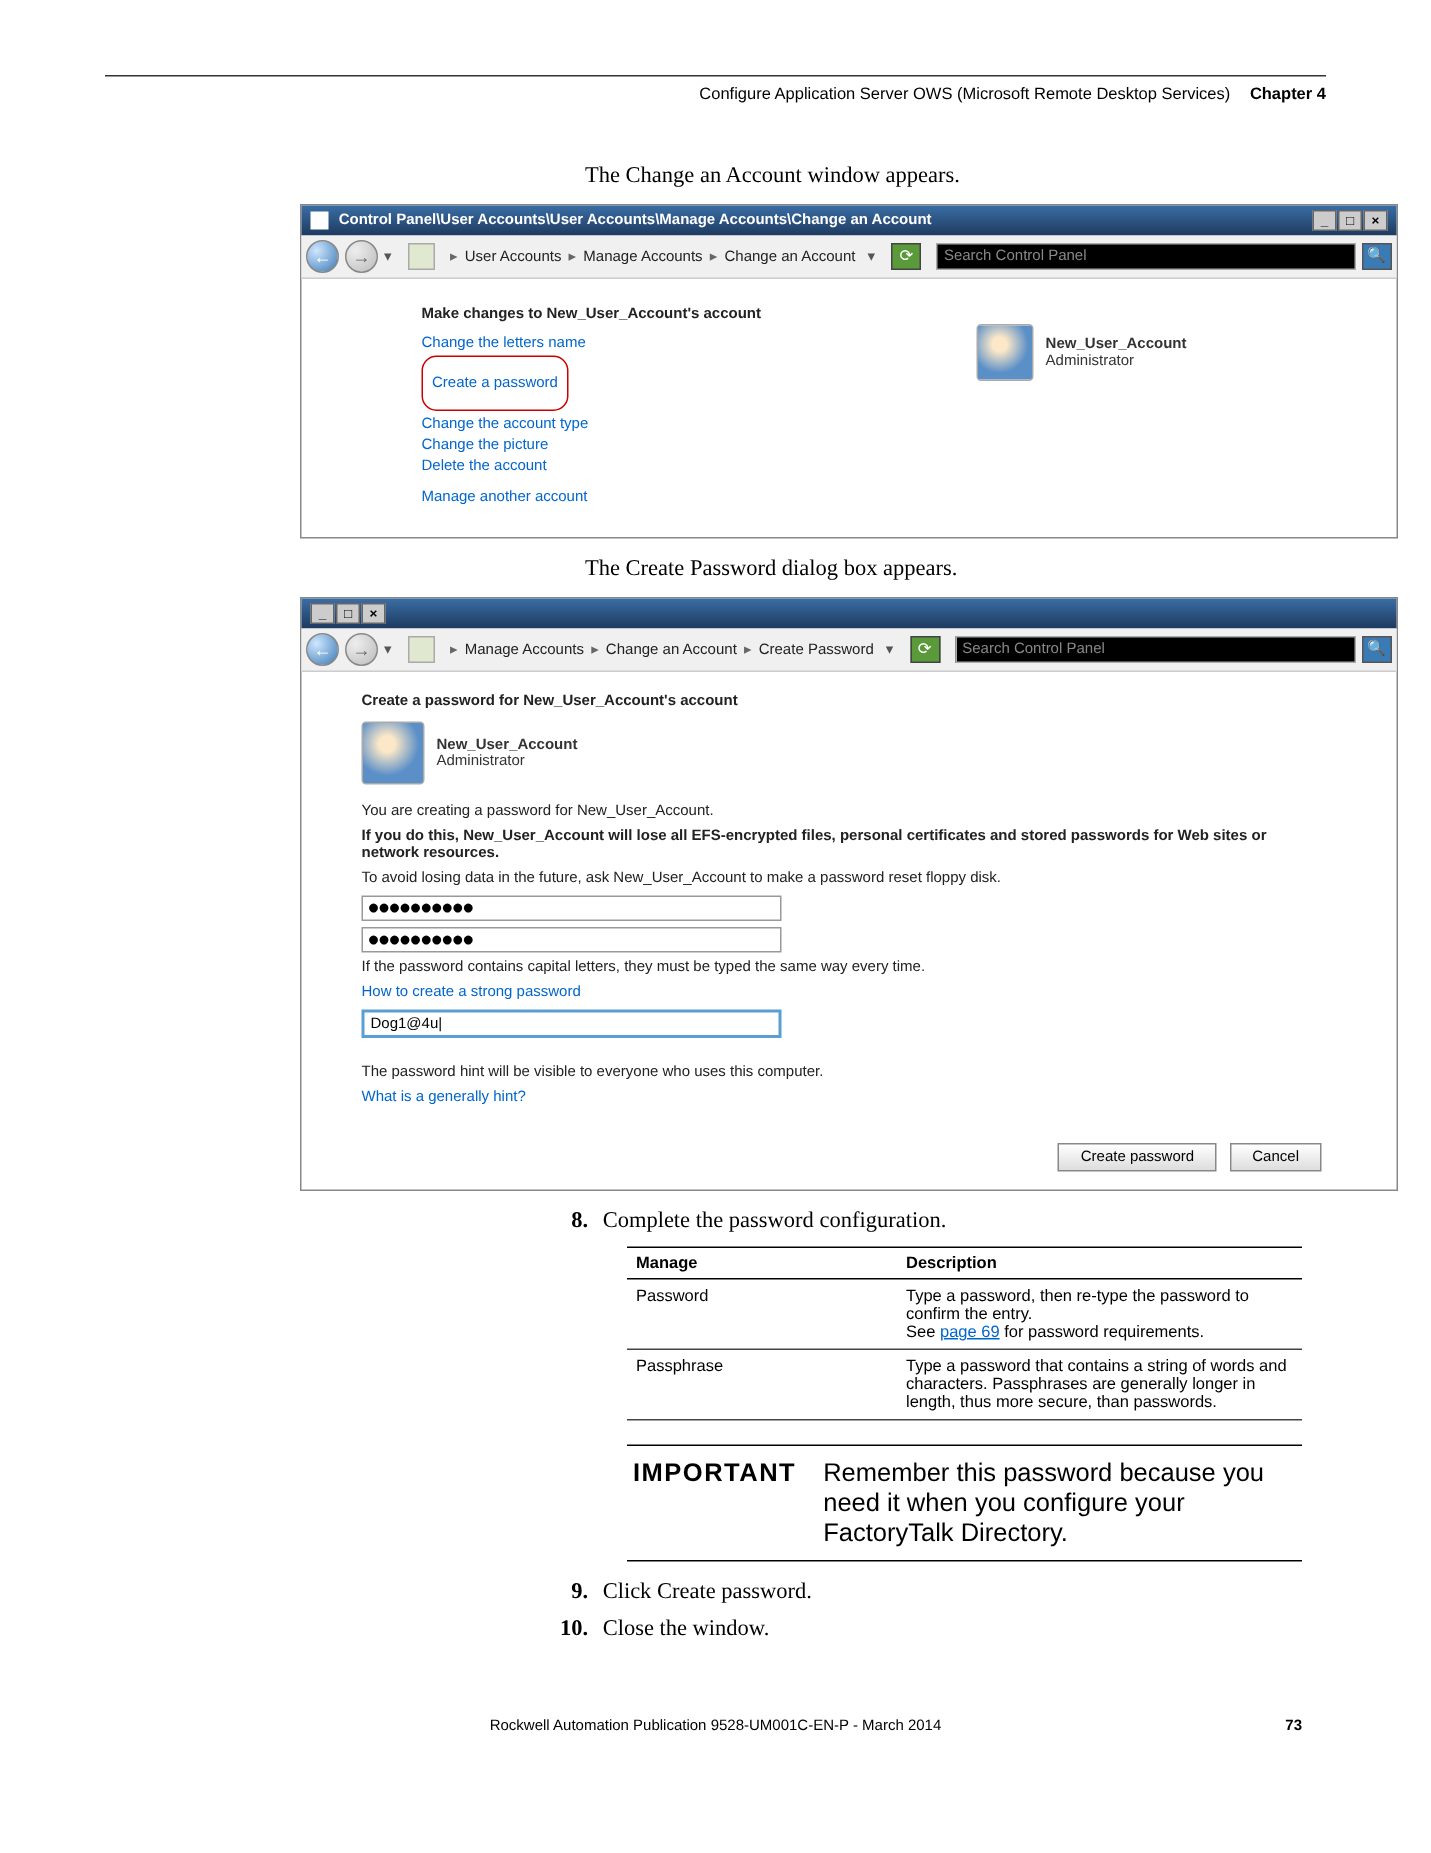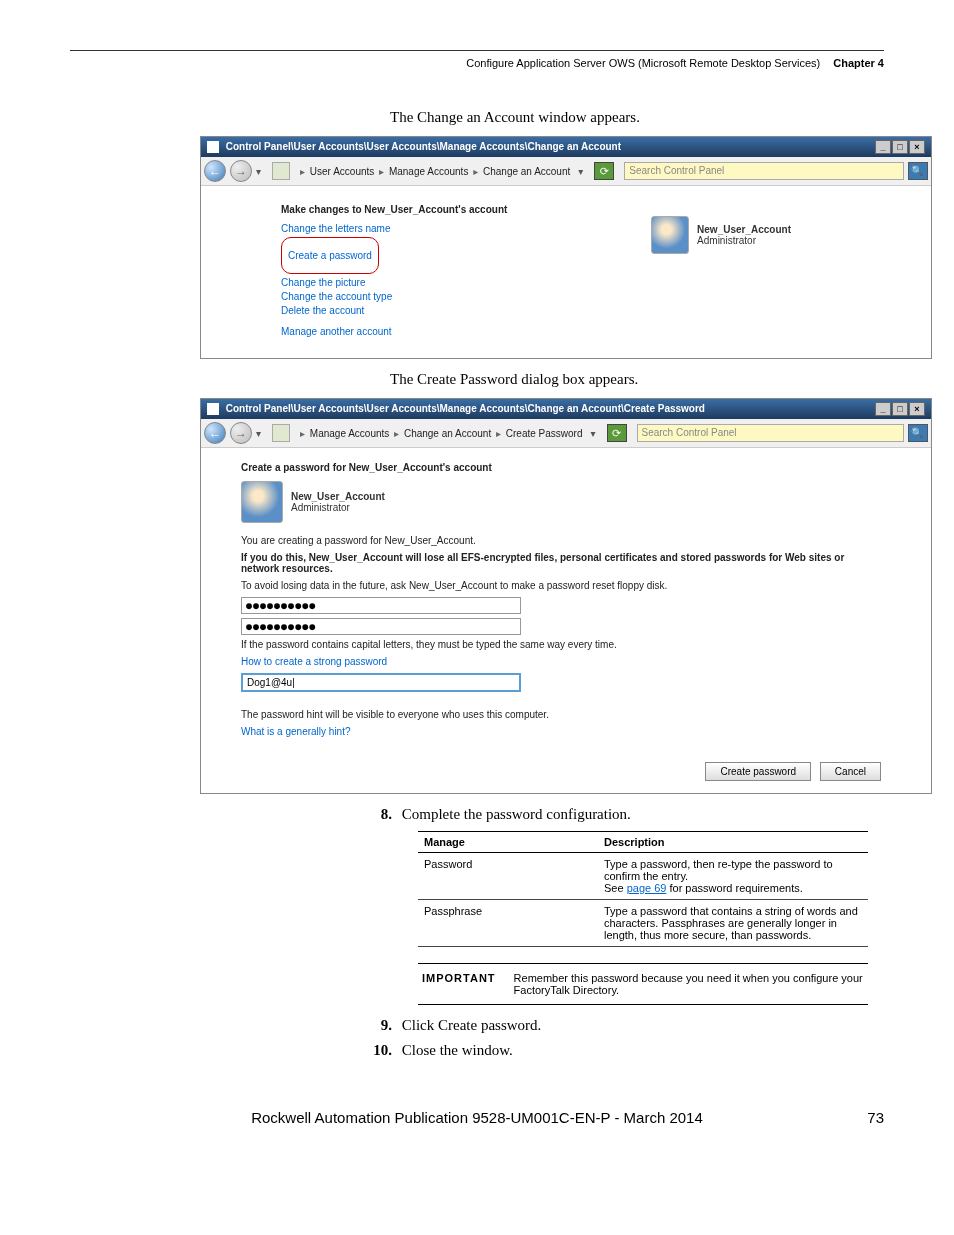"Search Control Panel" .nav-search { background: #fef9c3 -> #000000 }
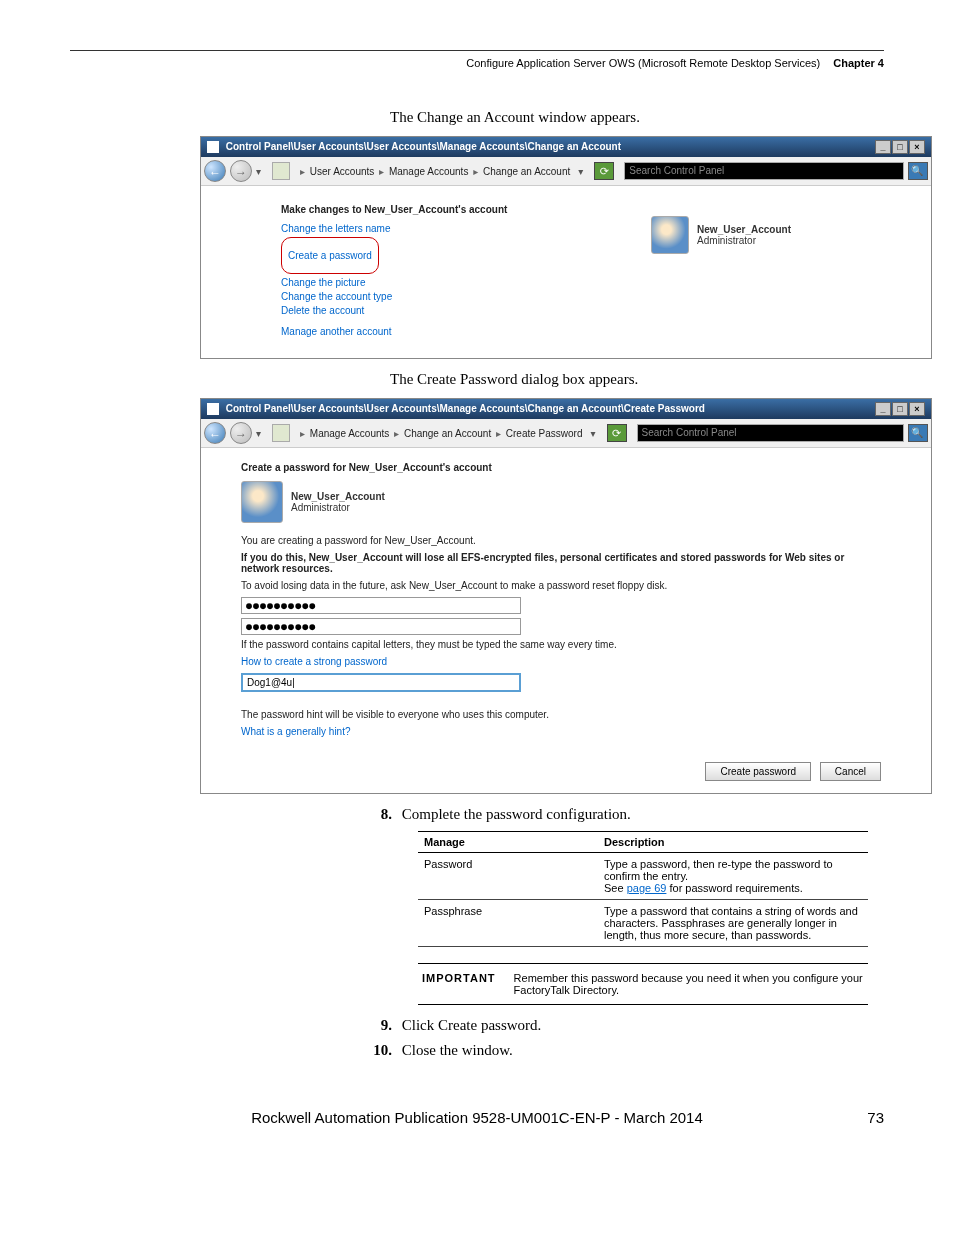"Change the picture" a.win-link { order: before "Change the account type" -> after "Change the account type" }
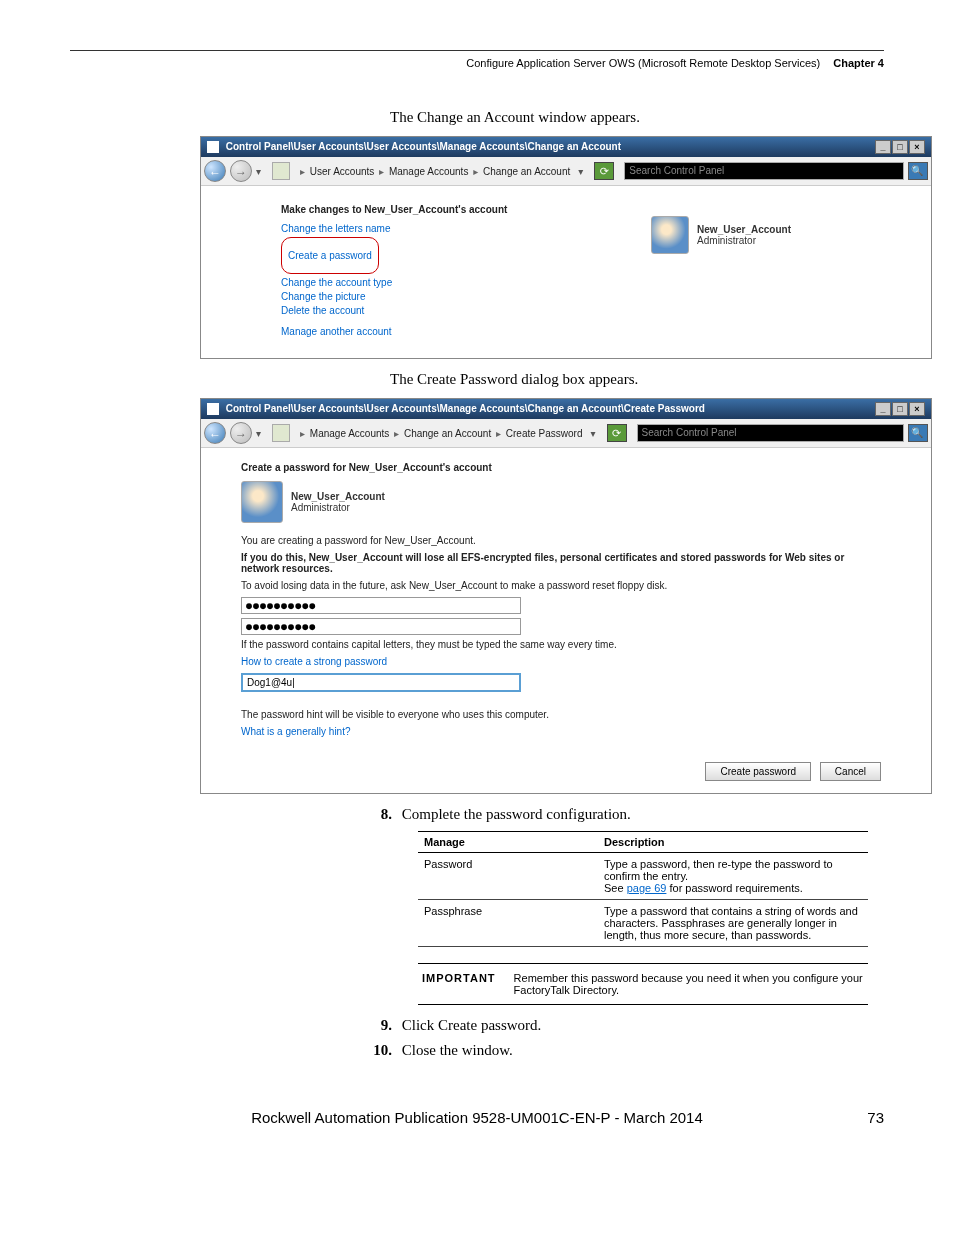"Control Panel\User Accounts\User Accounts\Manage Accounts\Change an" span { html: <span> <span></span> <span>Control Panel\User Accounts\User Accounts\Manage Accounts\Change an Account\Create Password</span> </span> -> none }
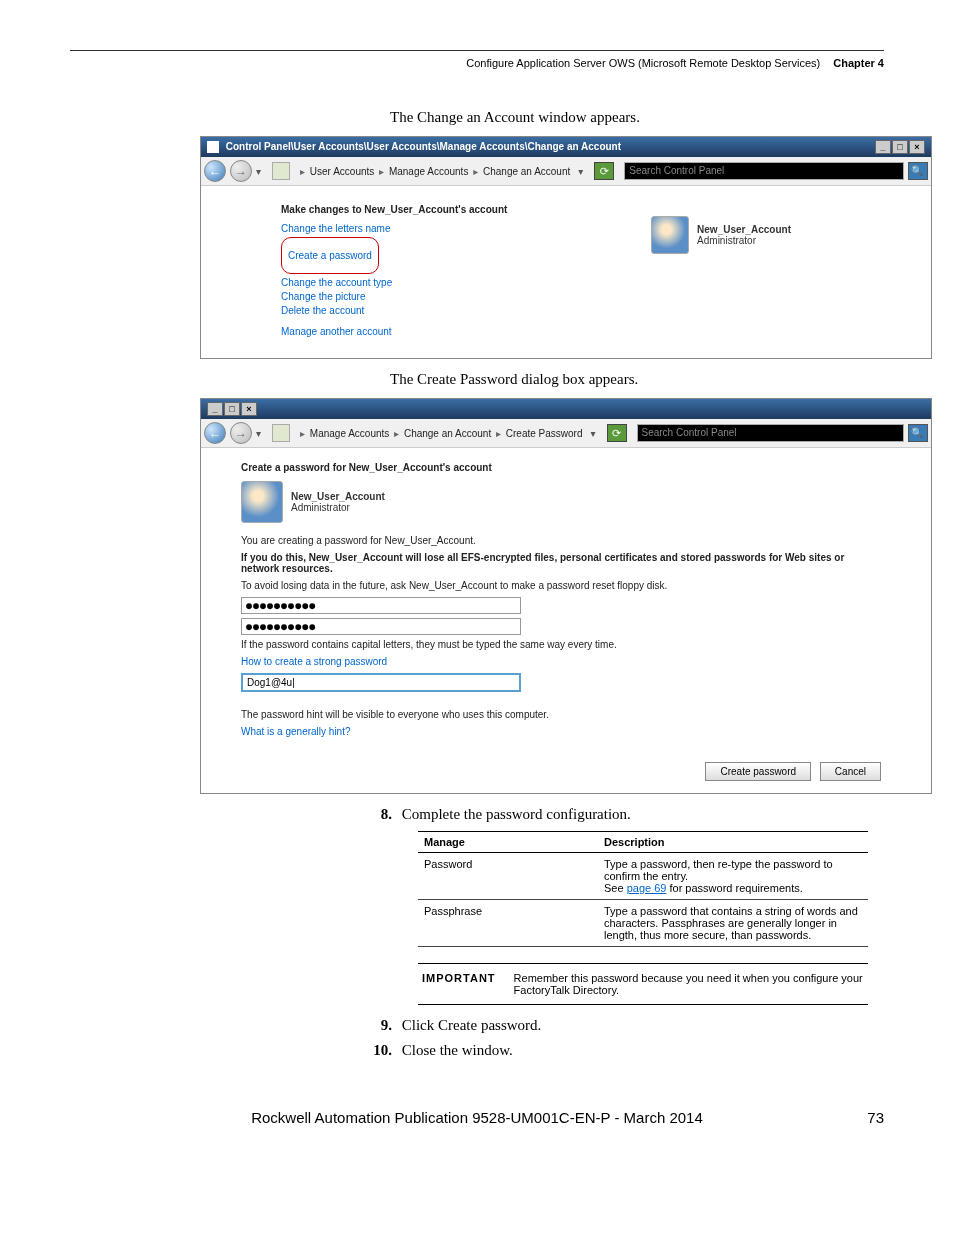"IMPORTANT" .important-box { font-size: 11px -> 17px }
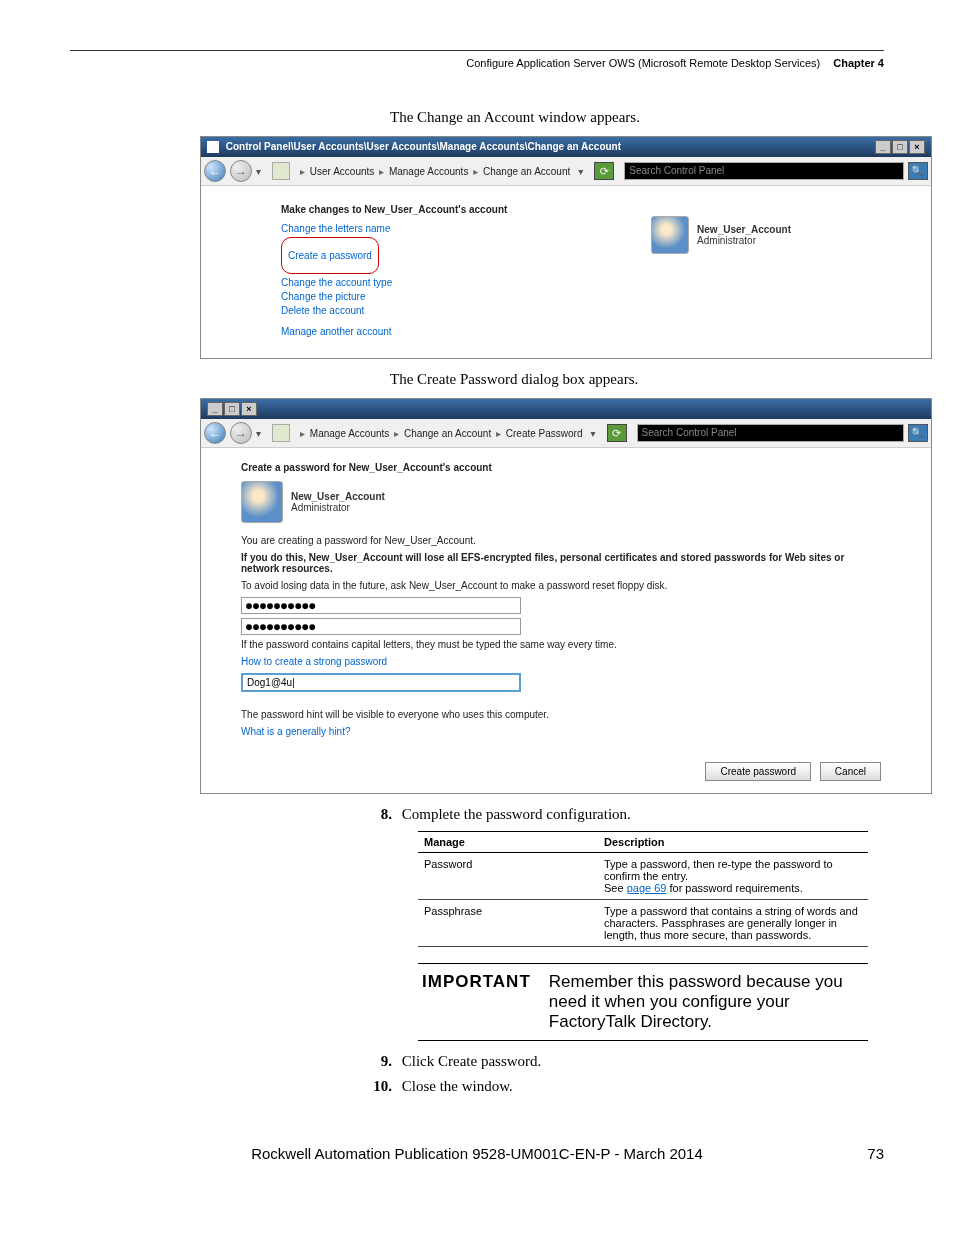"Rockwell Automation Publication" .footer { font-size: 15px -> 10px }
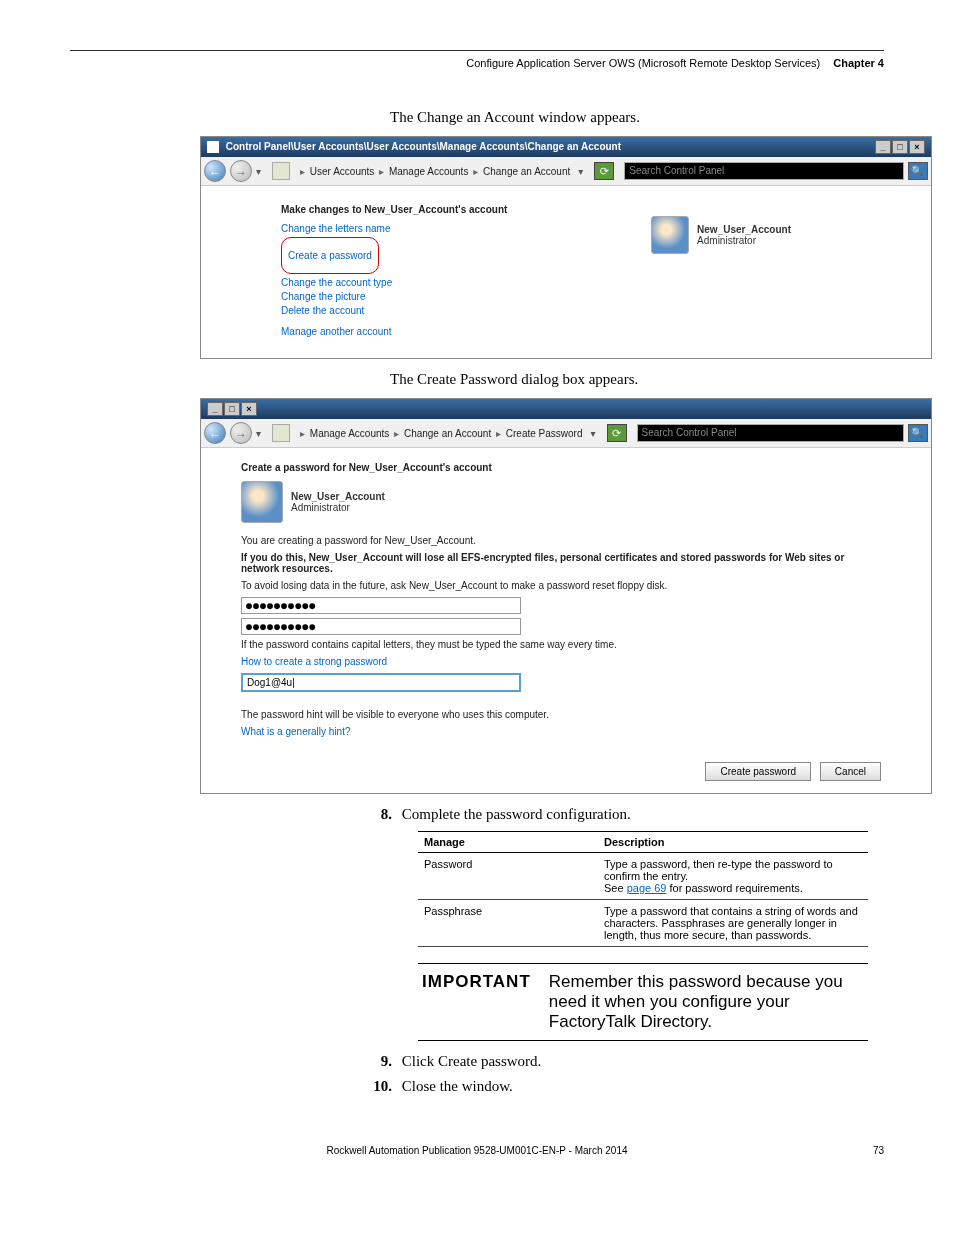"73" .footer-page { font-weight: normal -> bold; right: 0 -> 16px }
